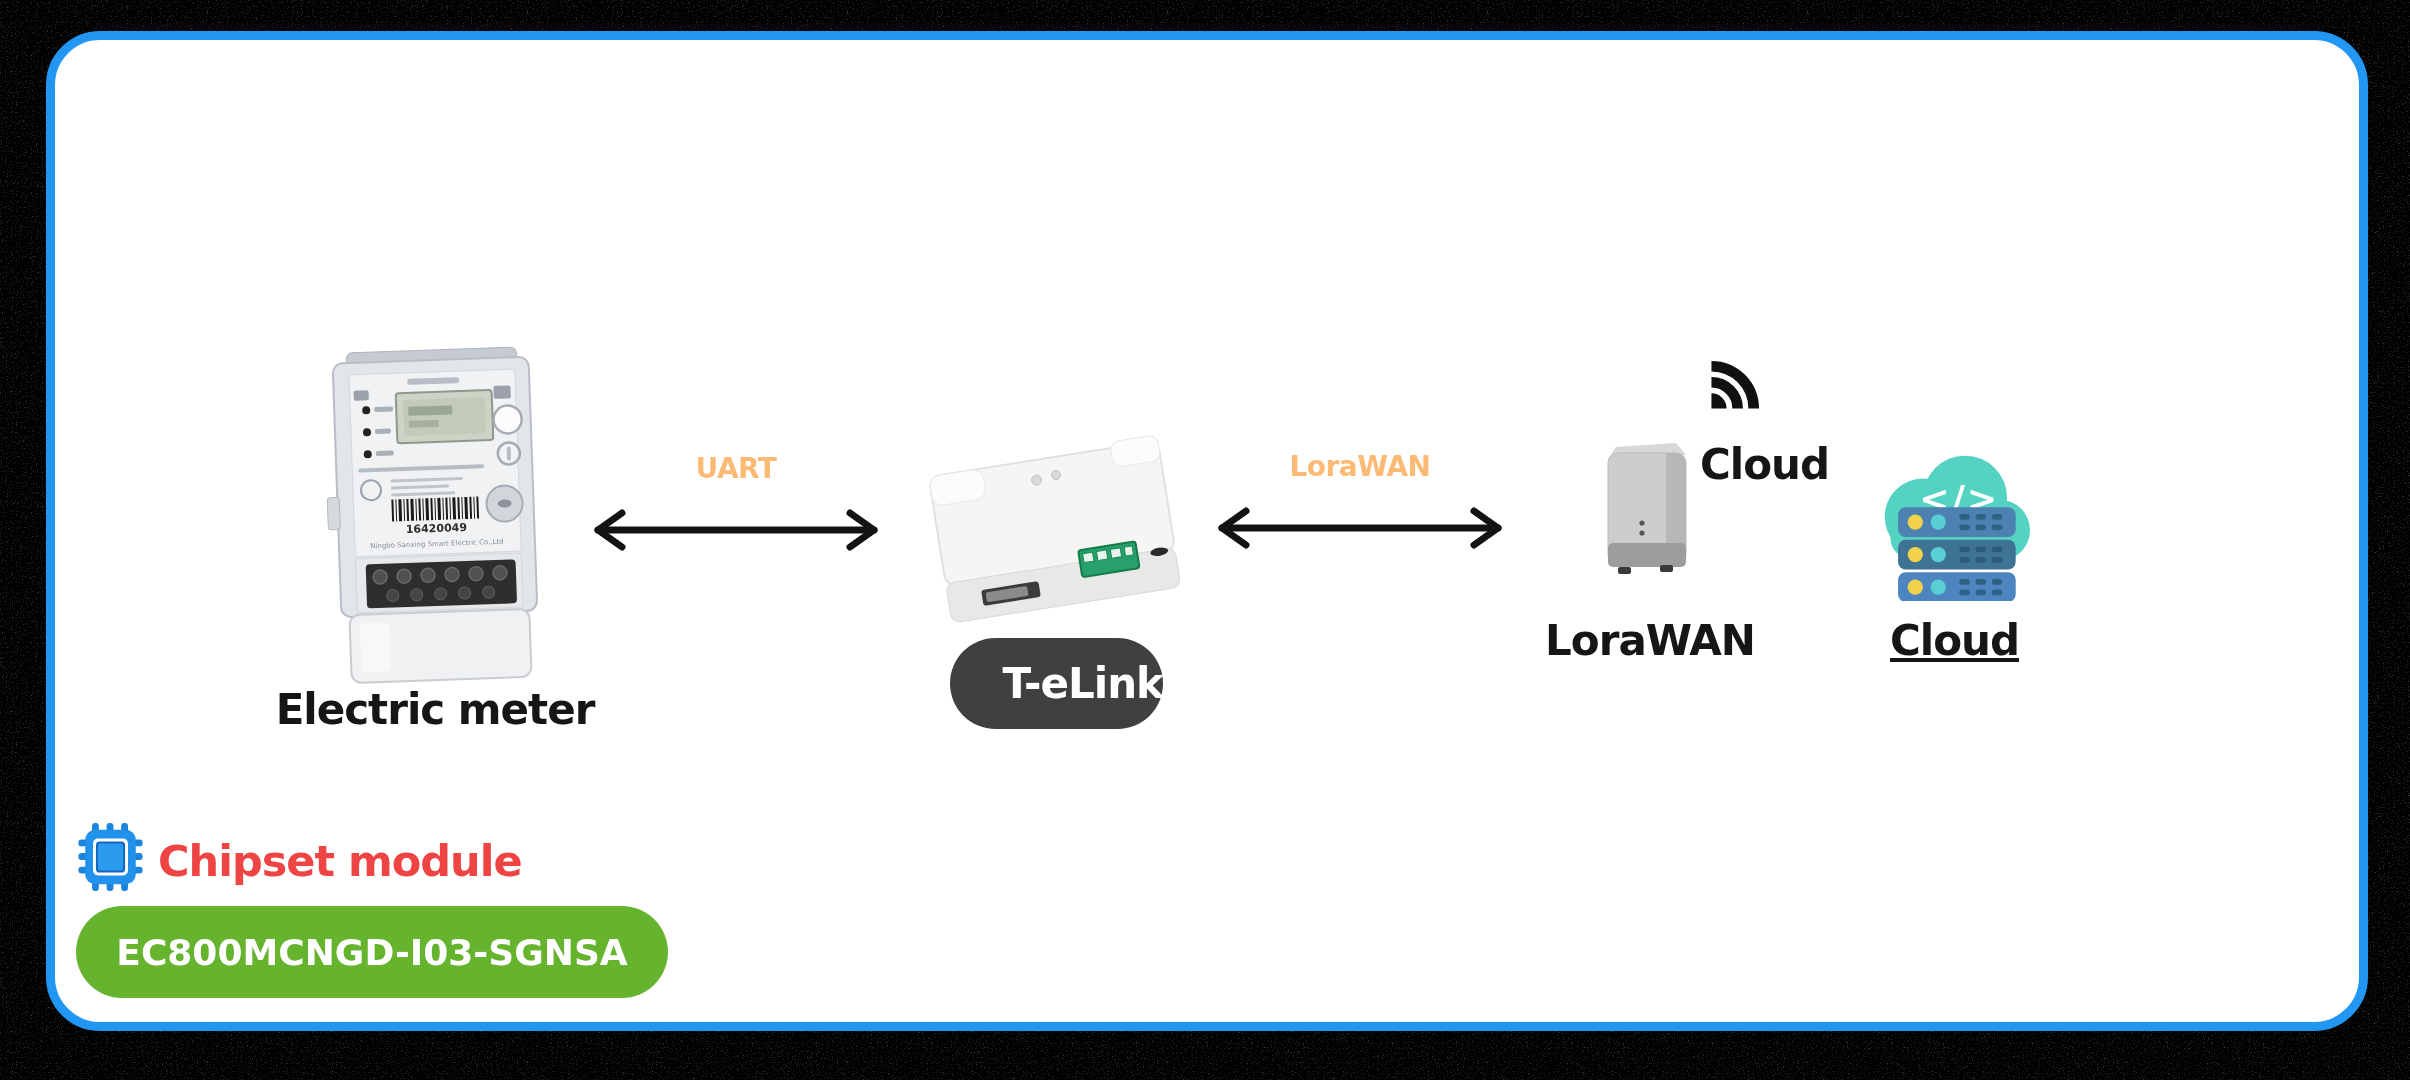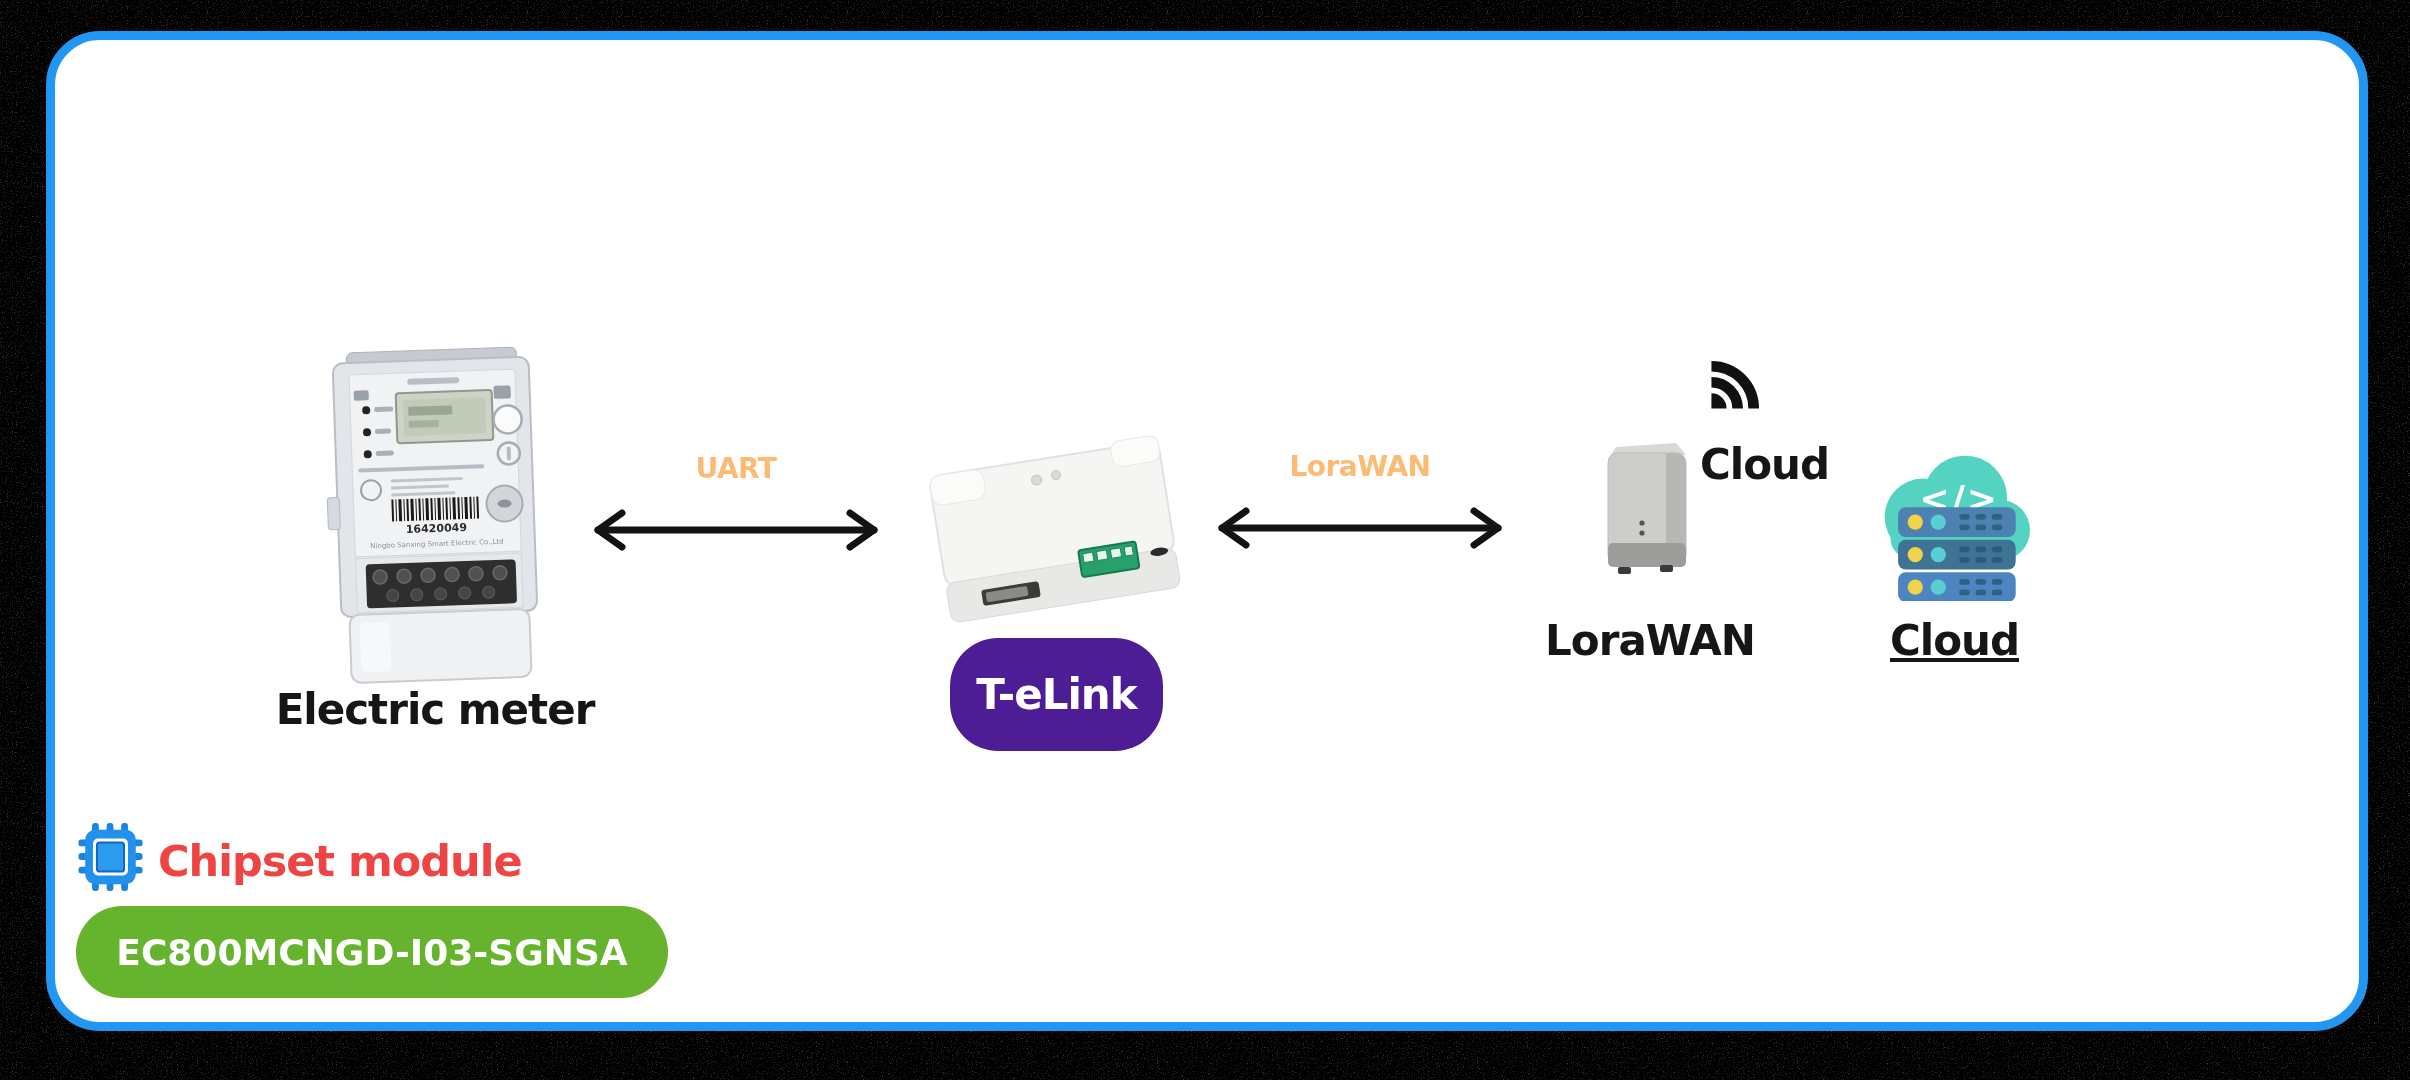"T-eLink" #telink-badge { background: #4c1d95 -> #404040; height: 113px -> 91px; justify-content: center -> flex-end }
